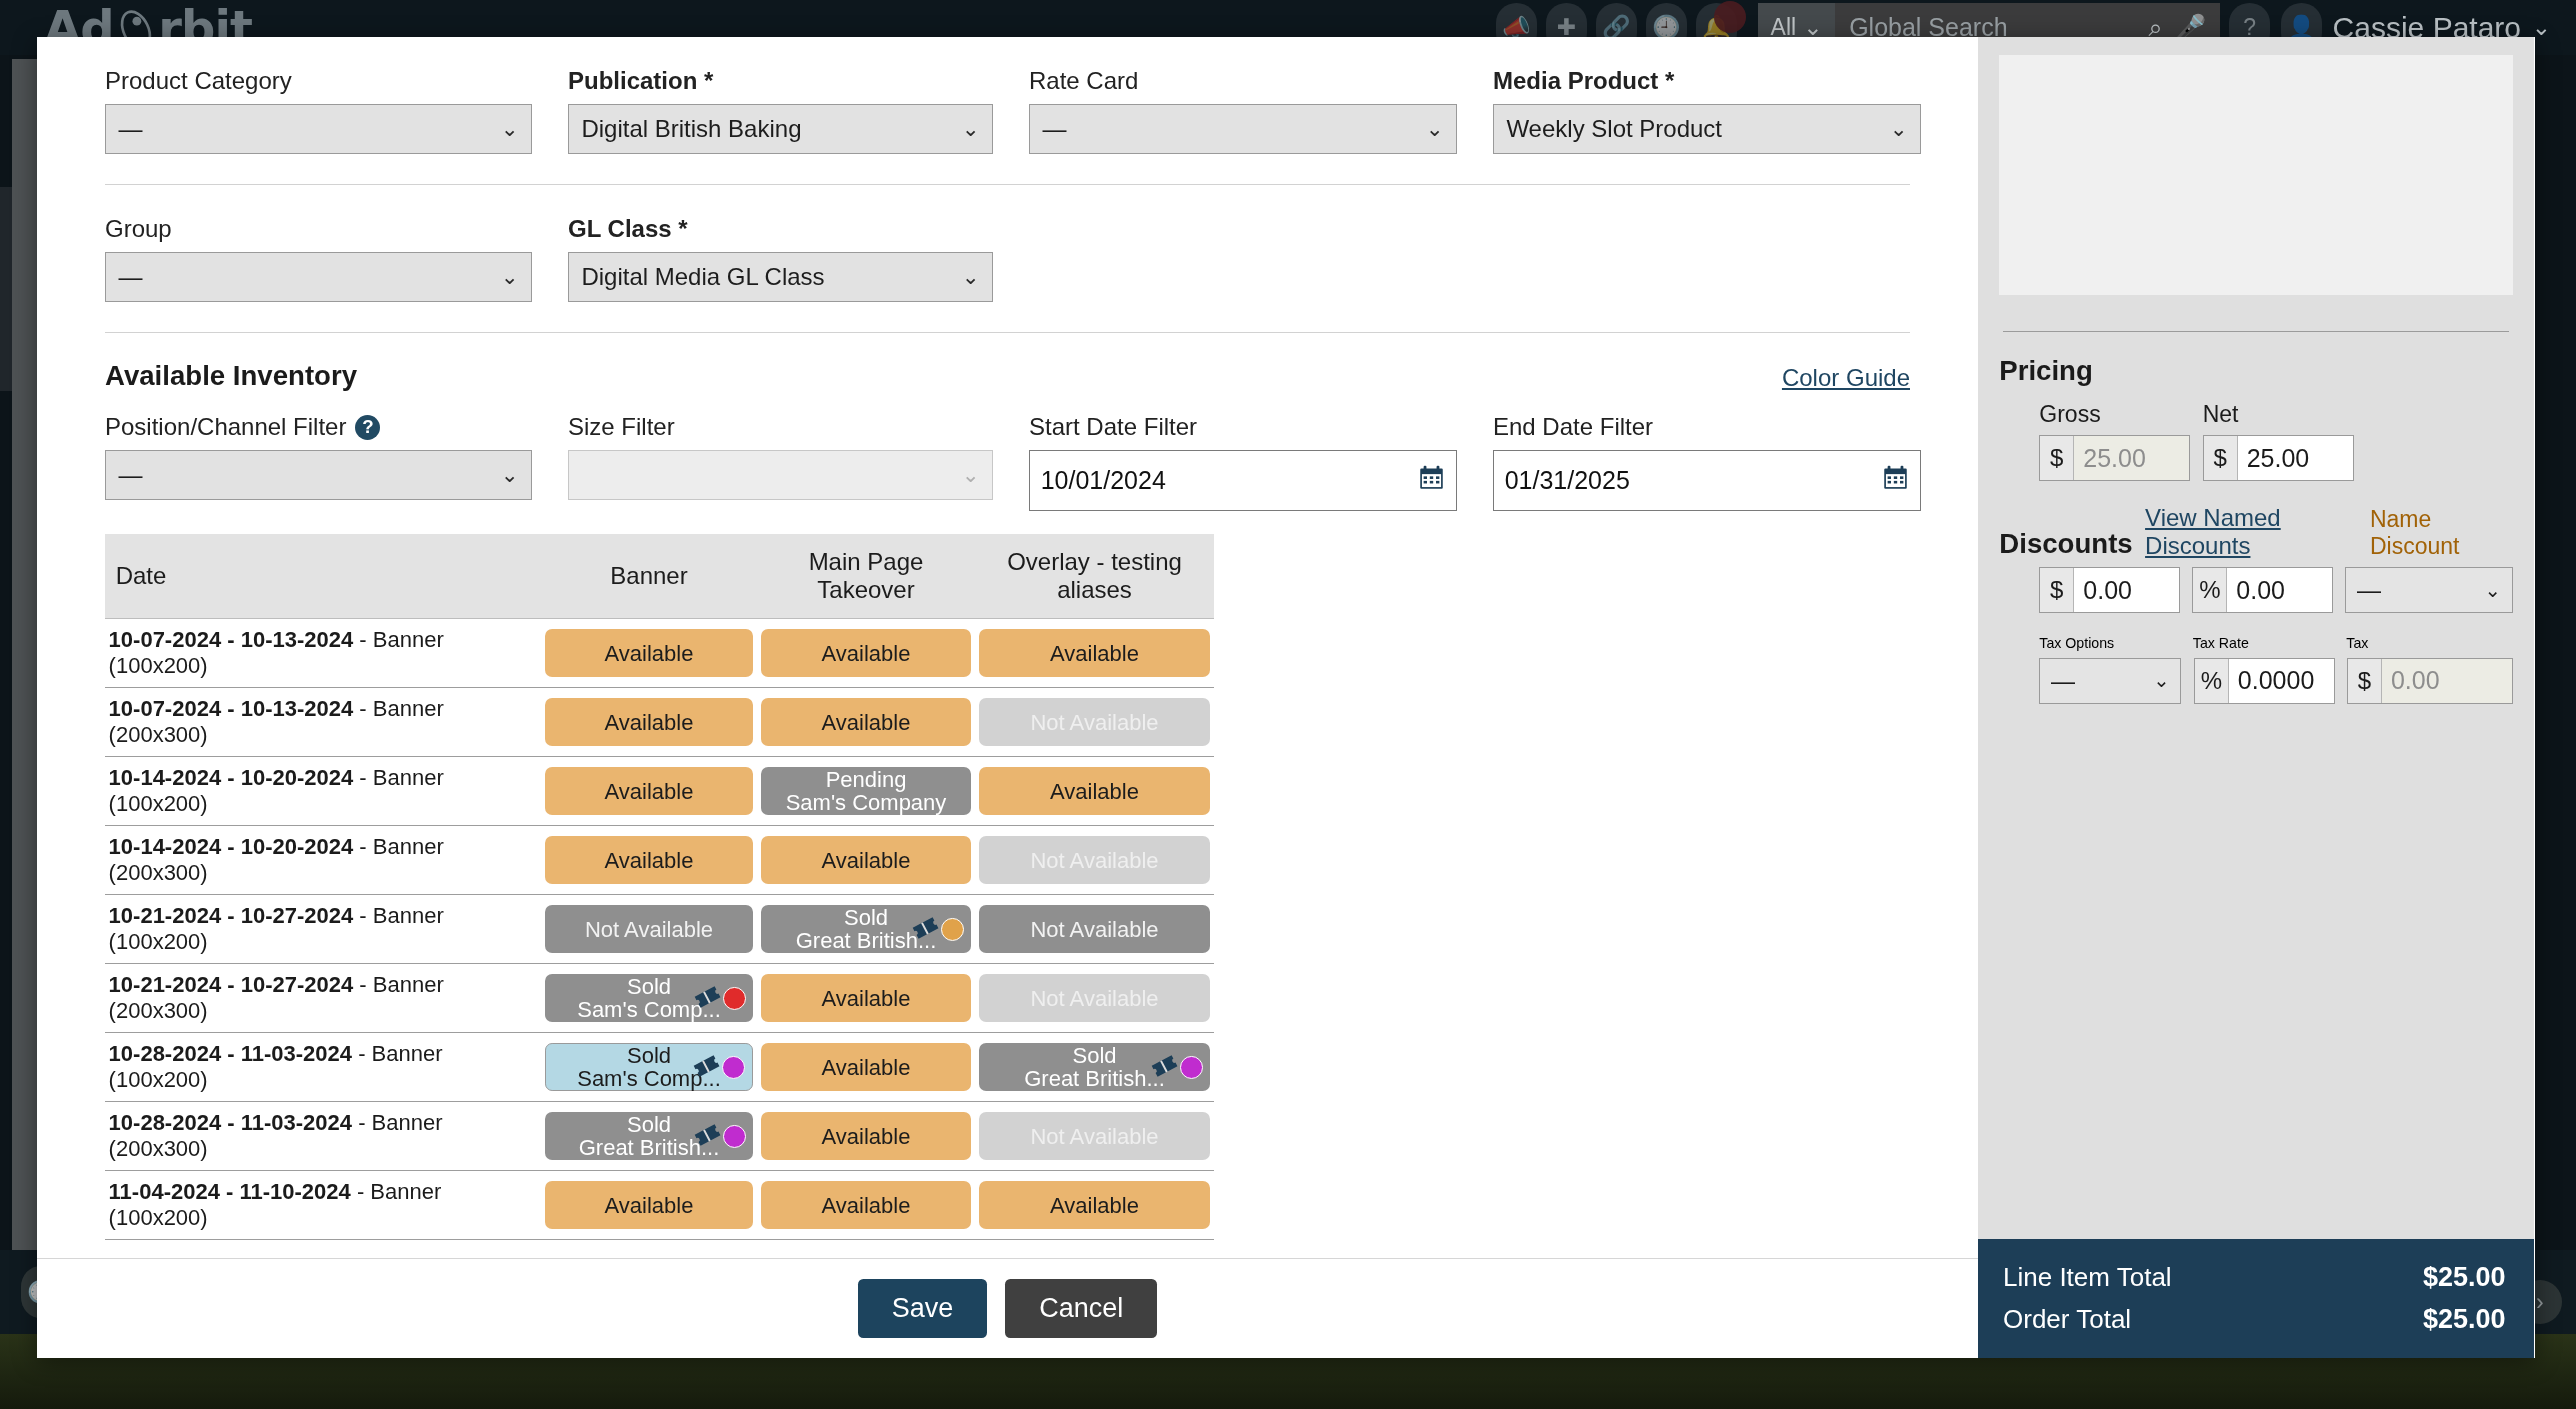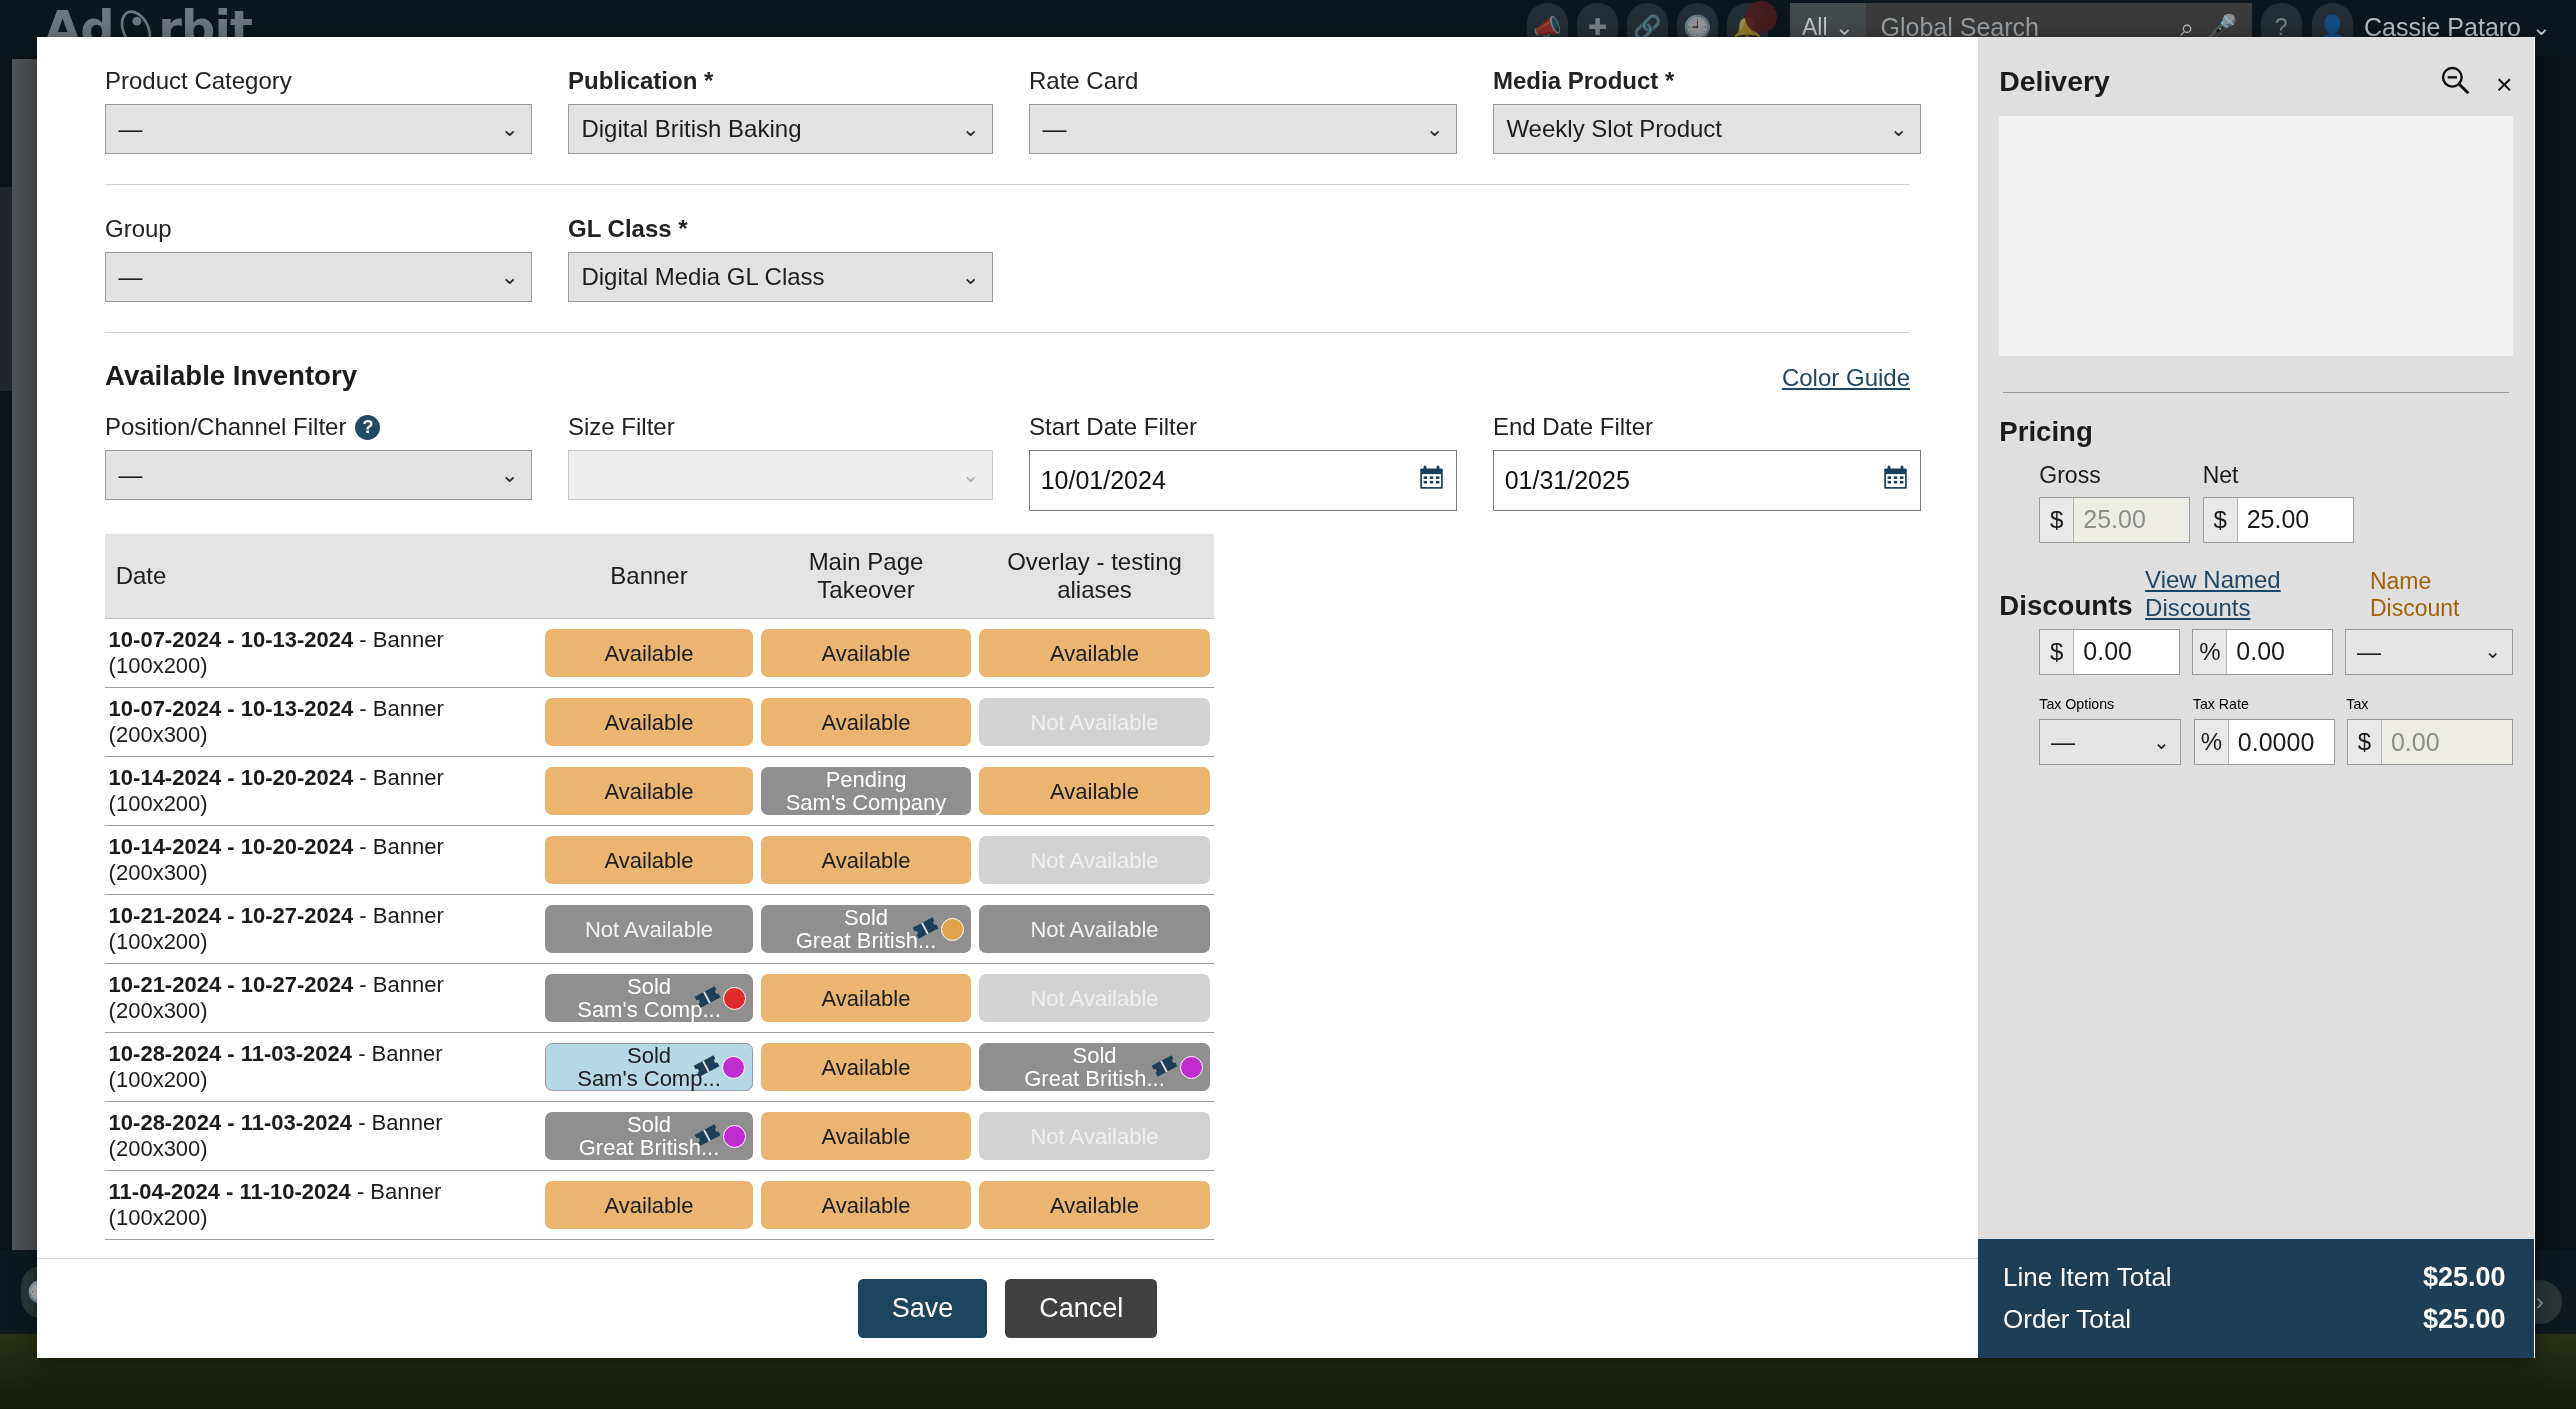"Cassie Pataro" #username { font-size: 25px -> 30px }
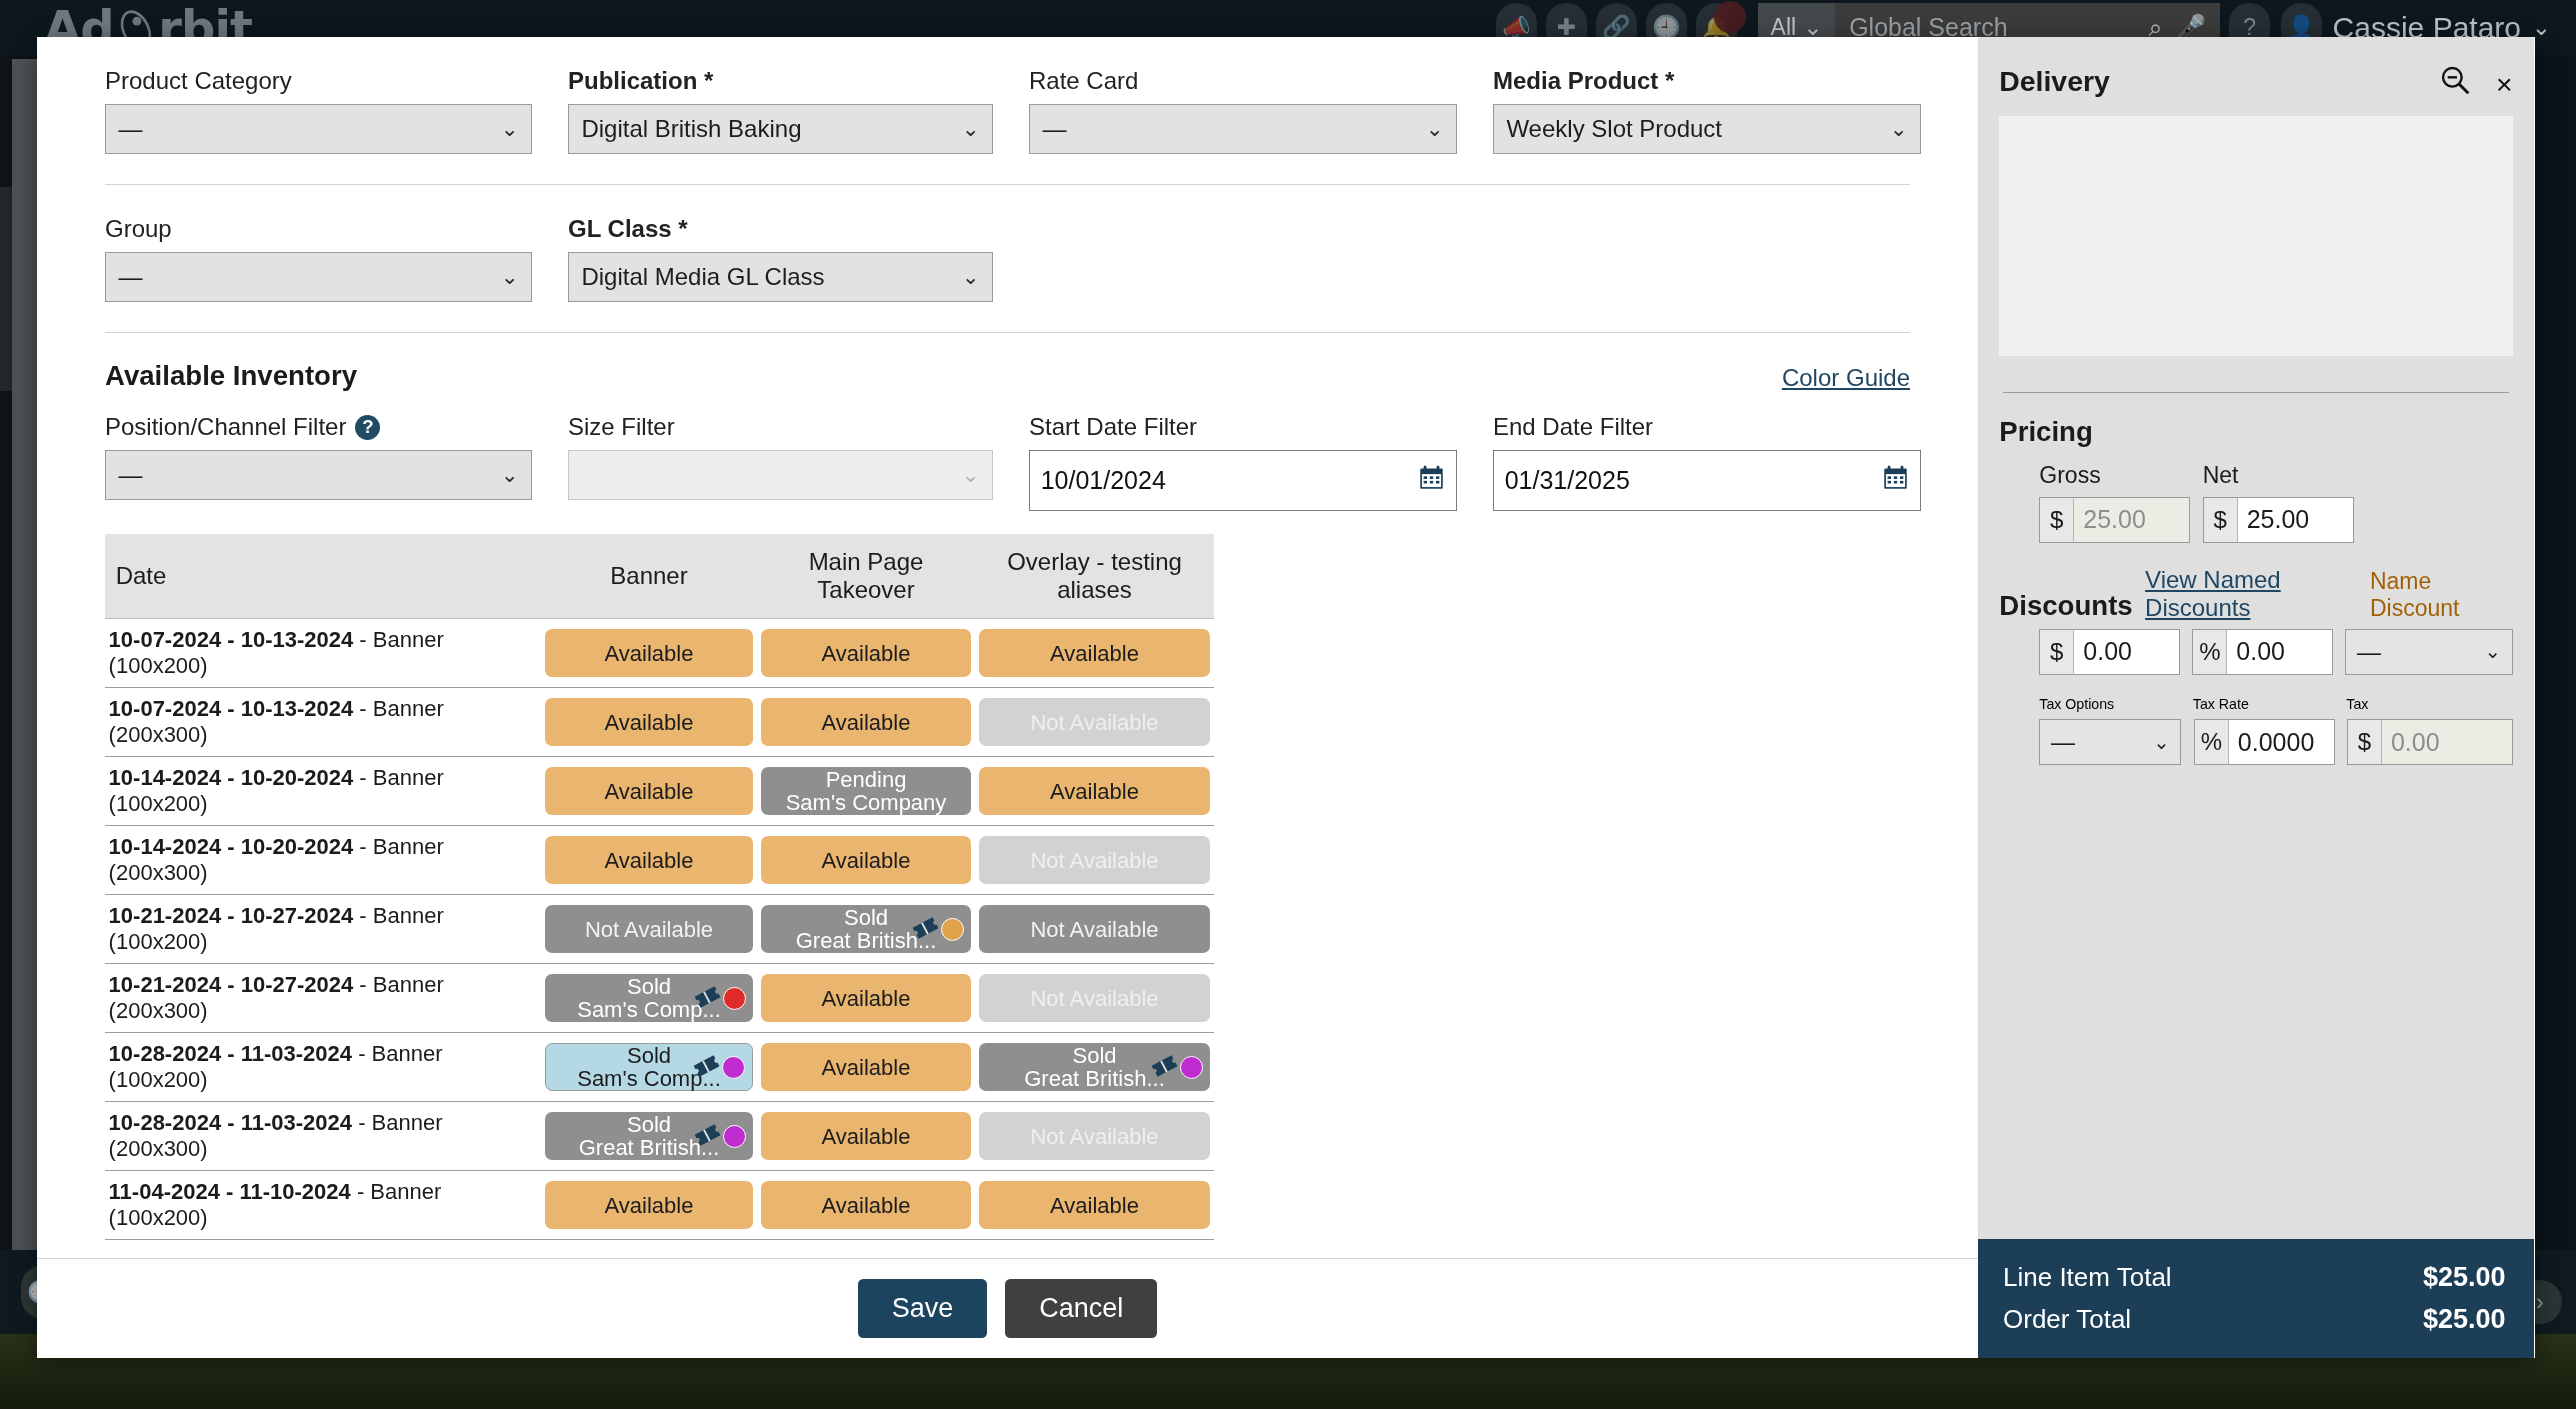"Delivery" div { html: <div> <div>Delivery</div> <div> <span> <svg> <circle></circle> <line></line> <line></line> </svg> </span> <span>×</span> </div> </div> -> none }
